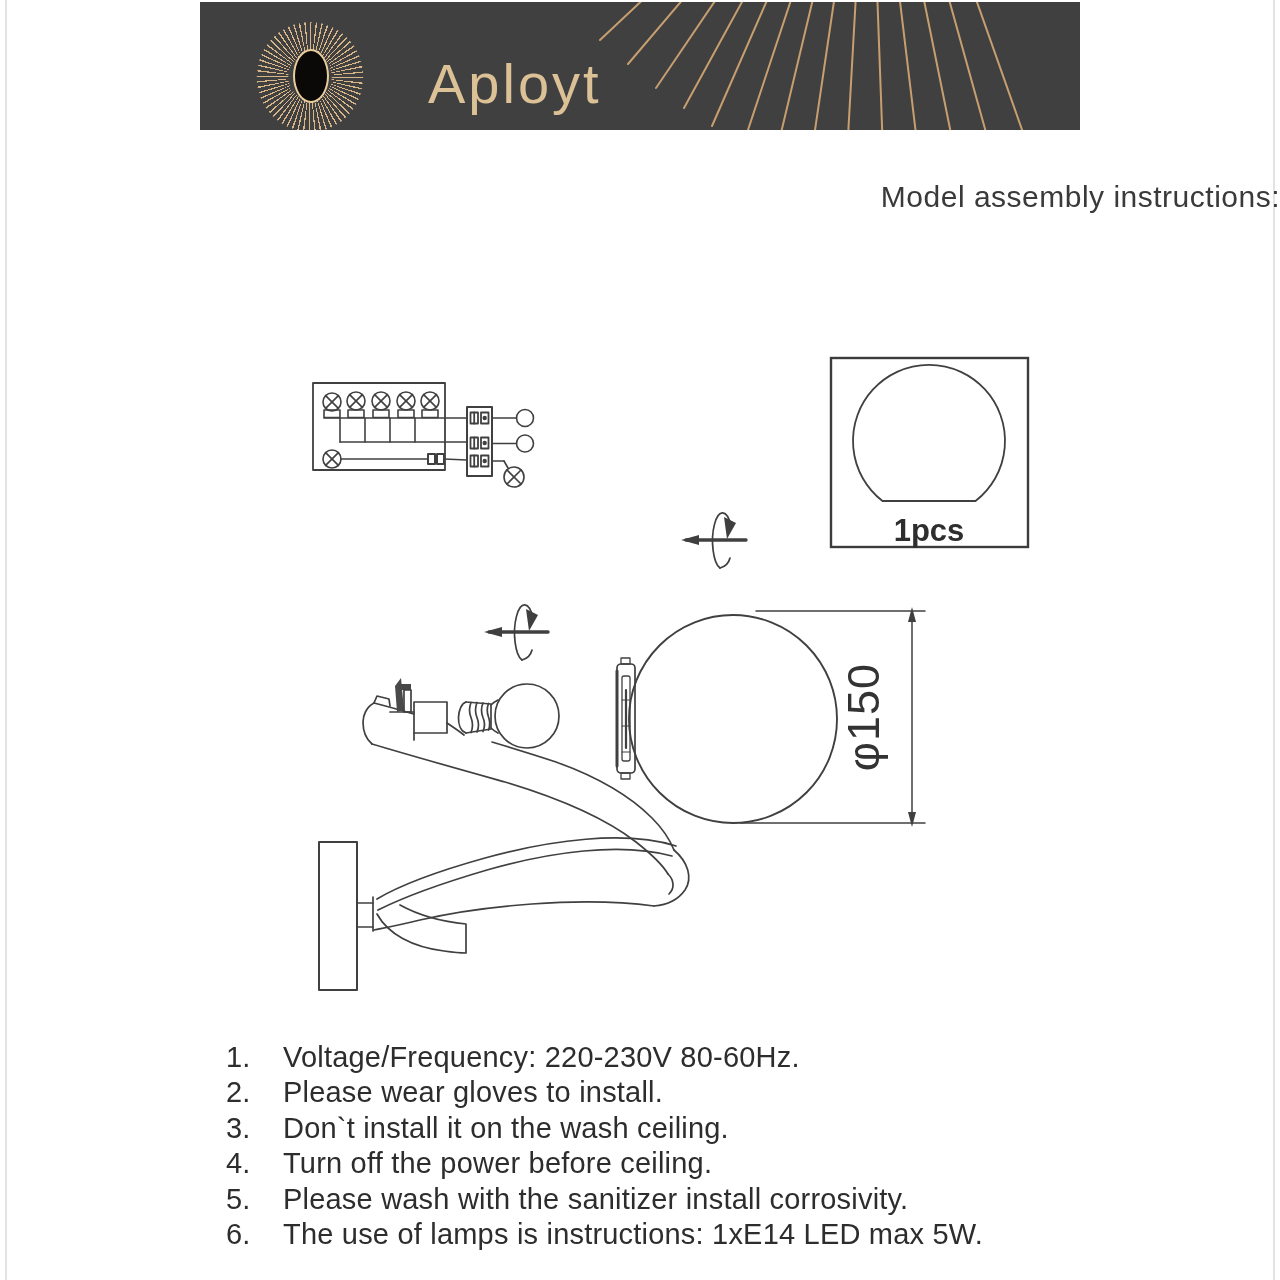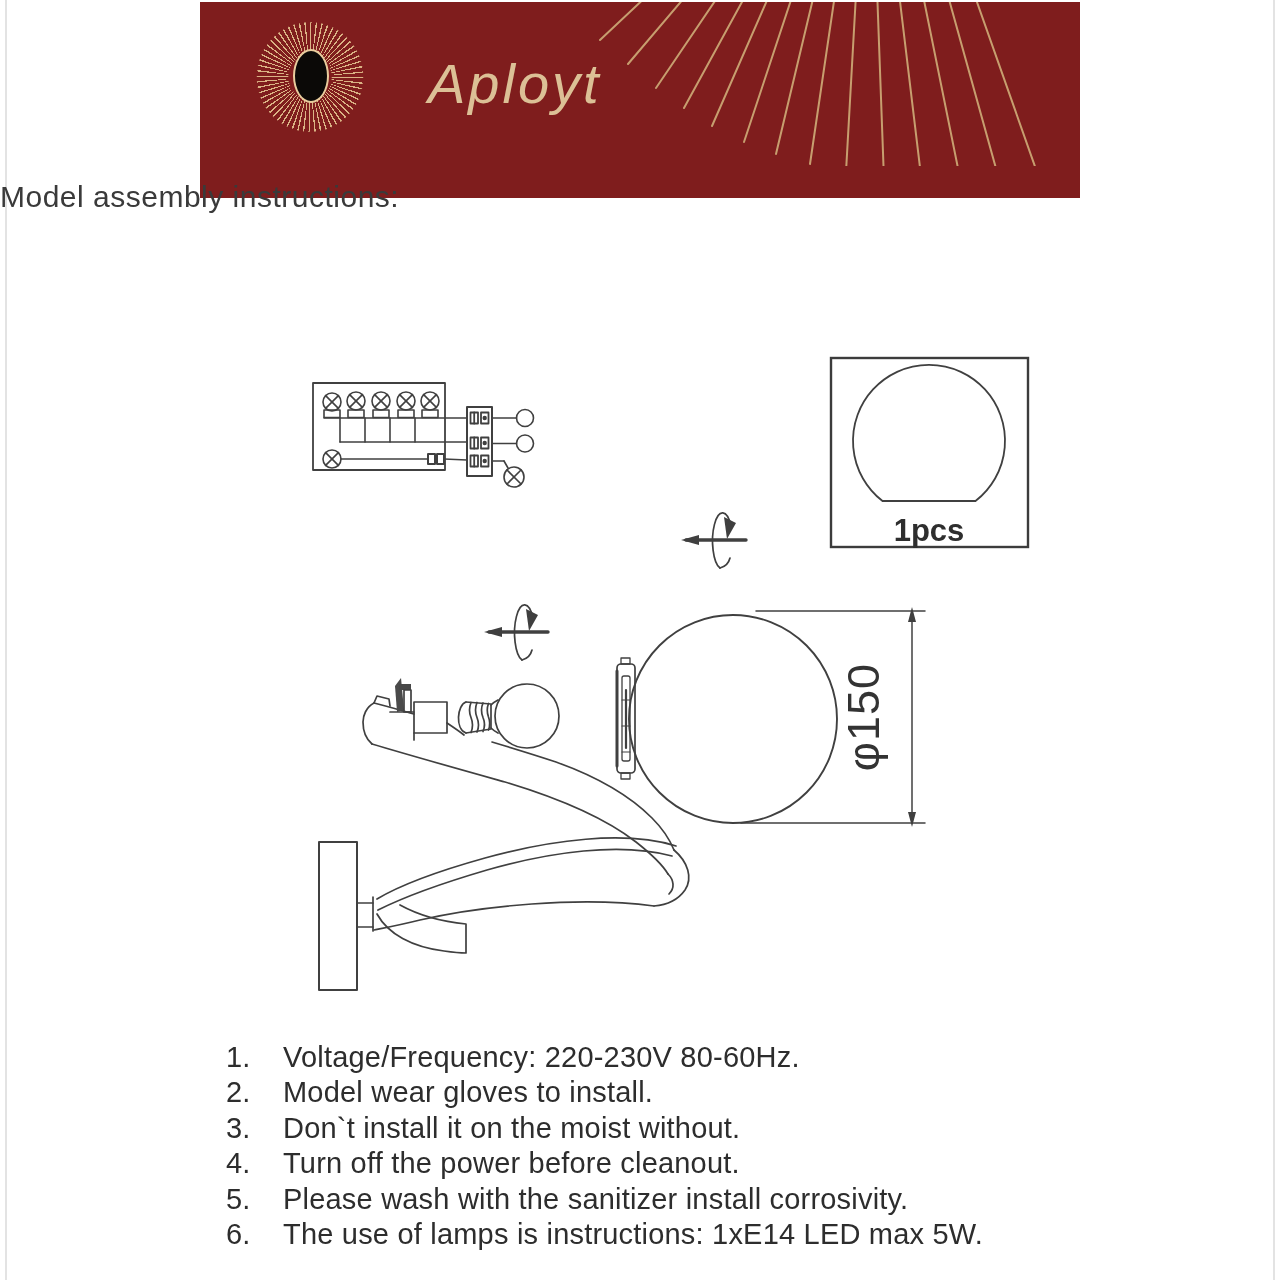"Aployt" .header { background: #7f1d1d -> #404040; font-style: italic -> none; height: 196px -> 128px }
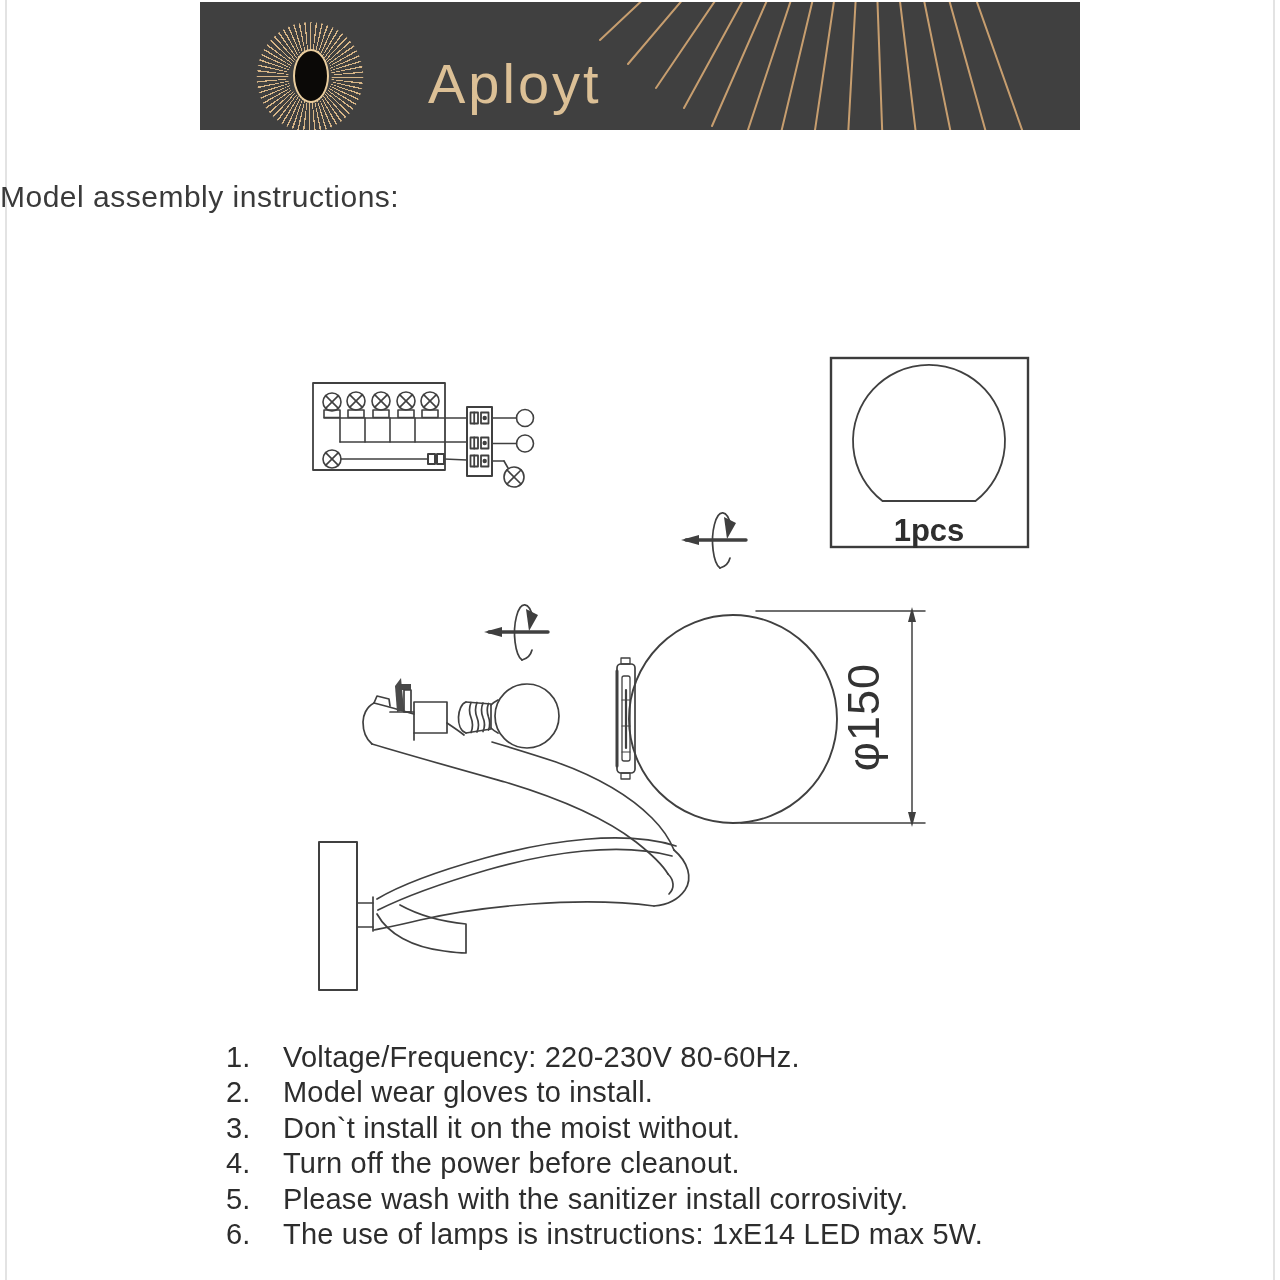"Model assembly instructions:" .title { text-align: left -> right }
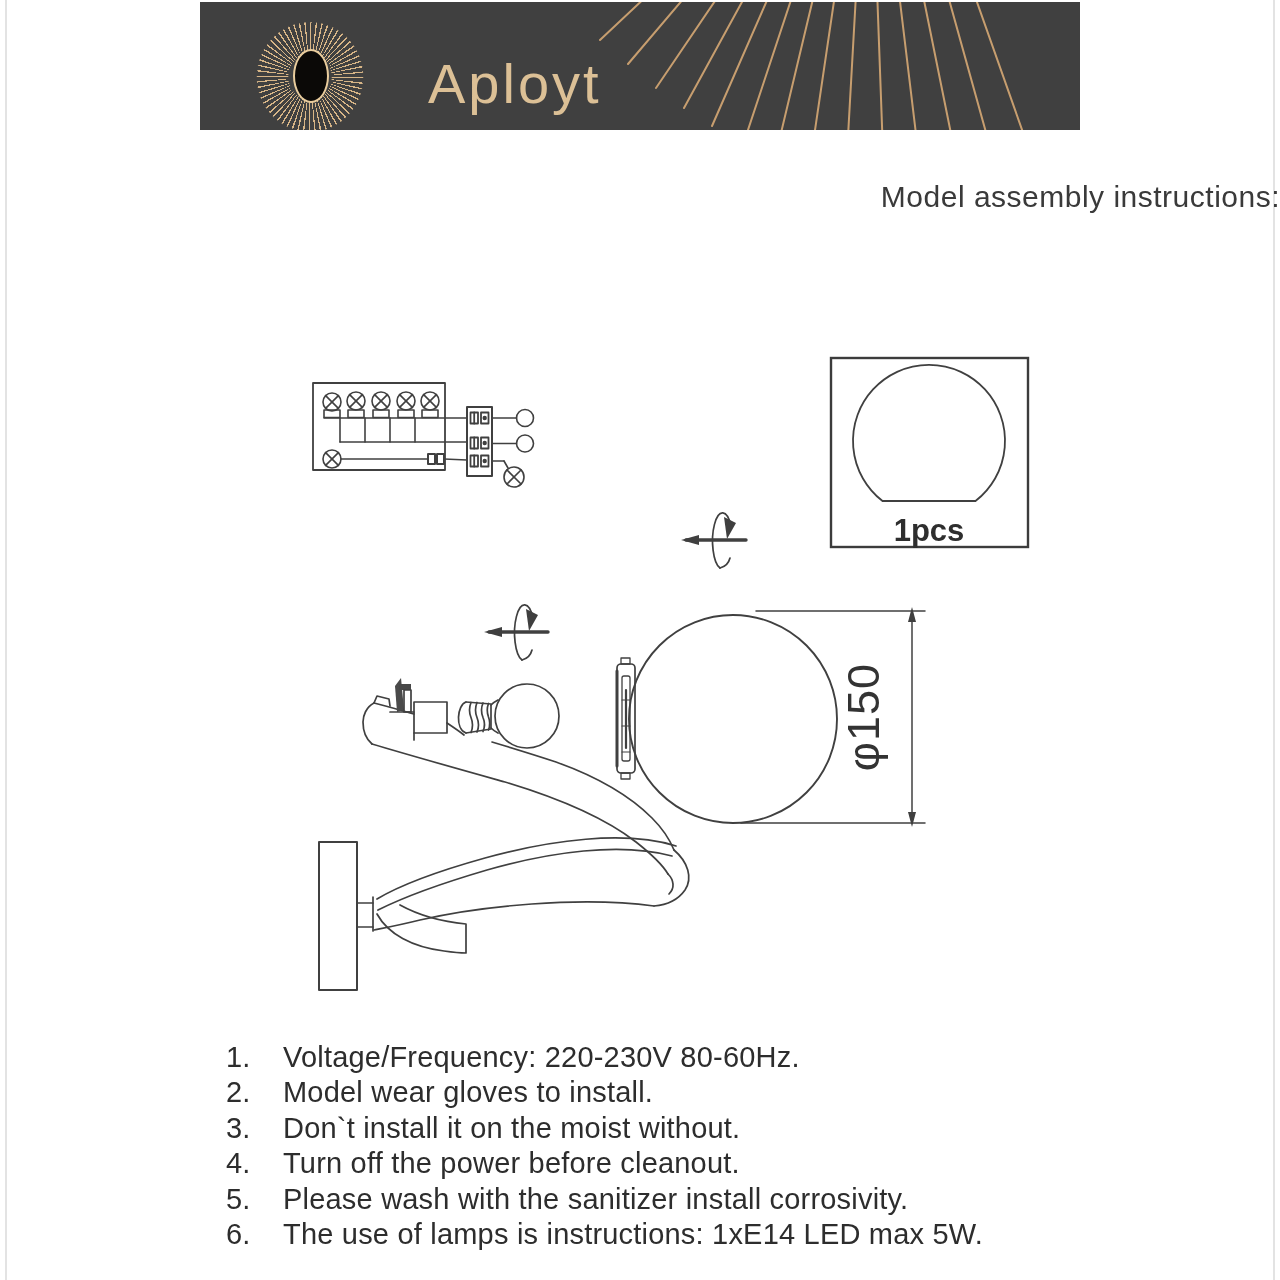"Model wear gloves to install." div.ins-text { text: Model -> Please }
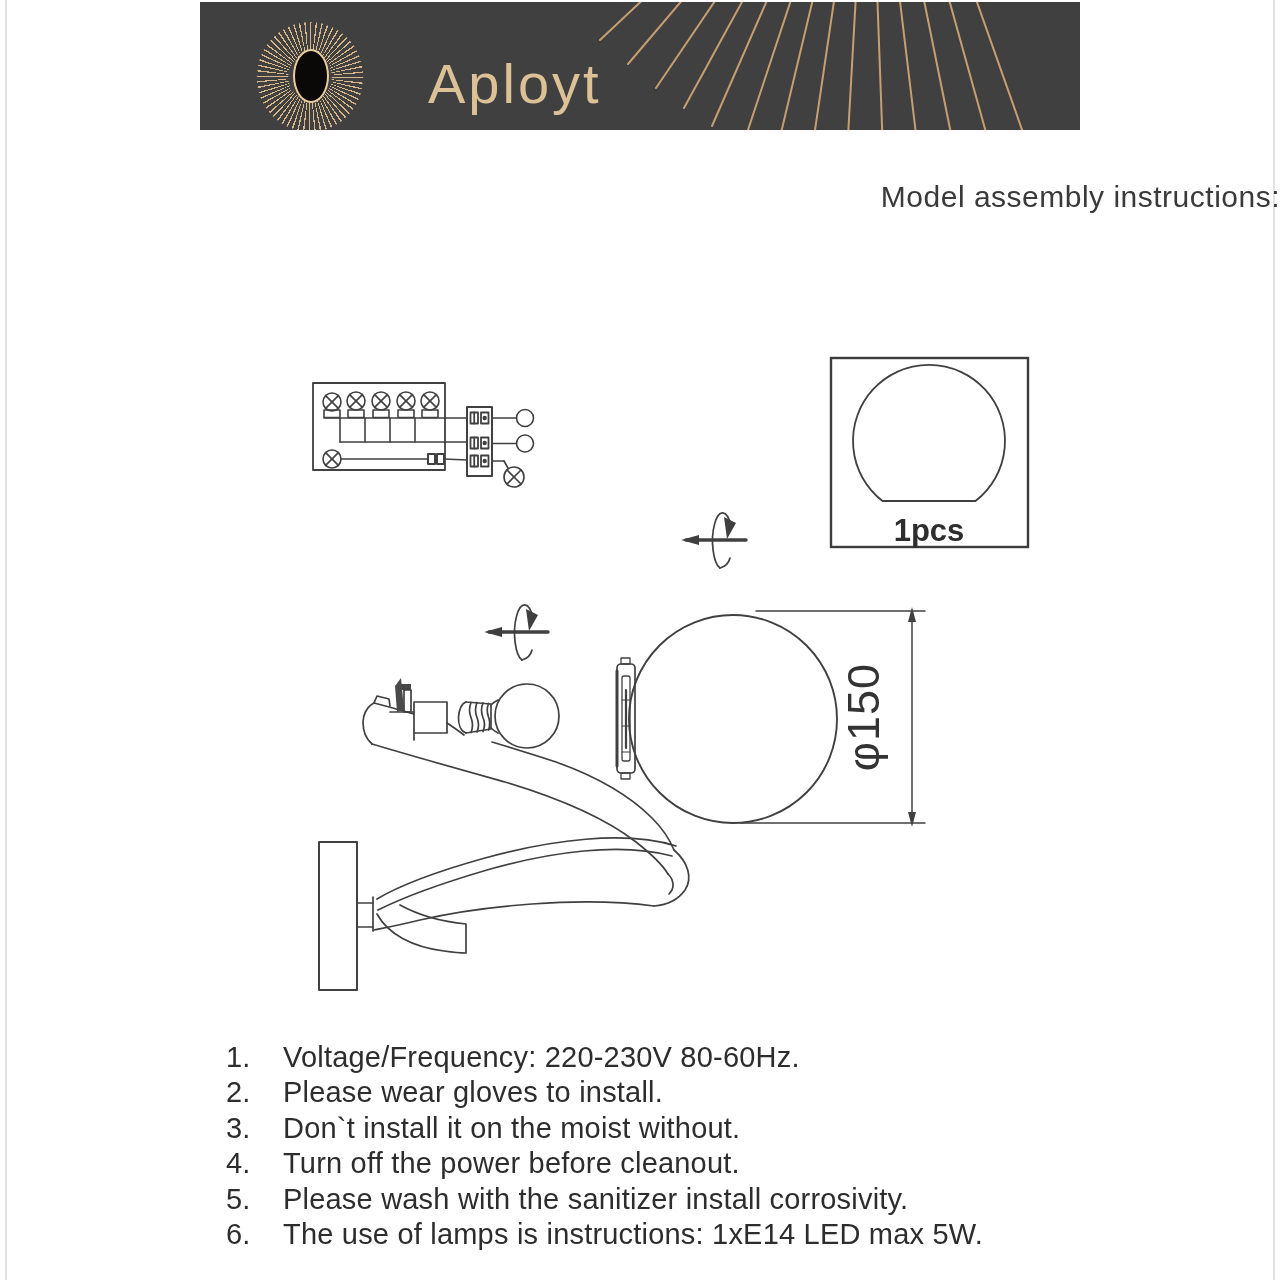"Don`t install it on the" div.ins-text { text: moist without -> wash ceiling }
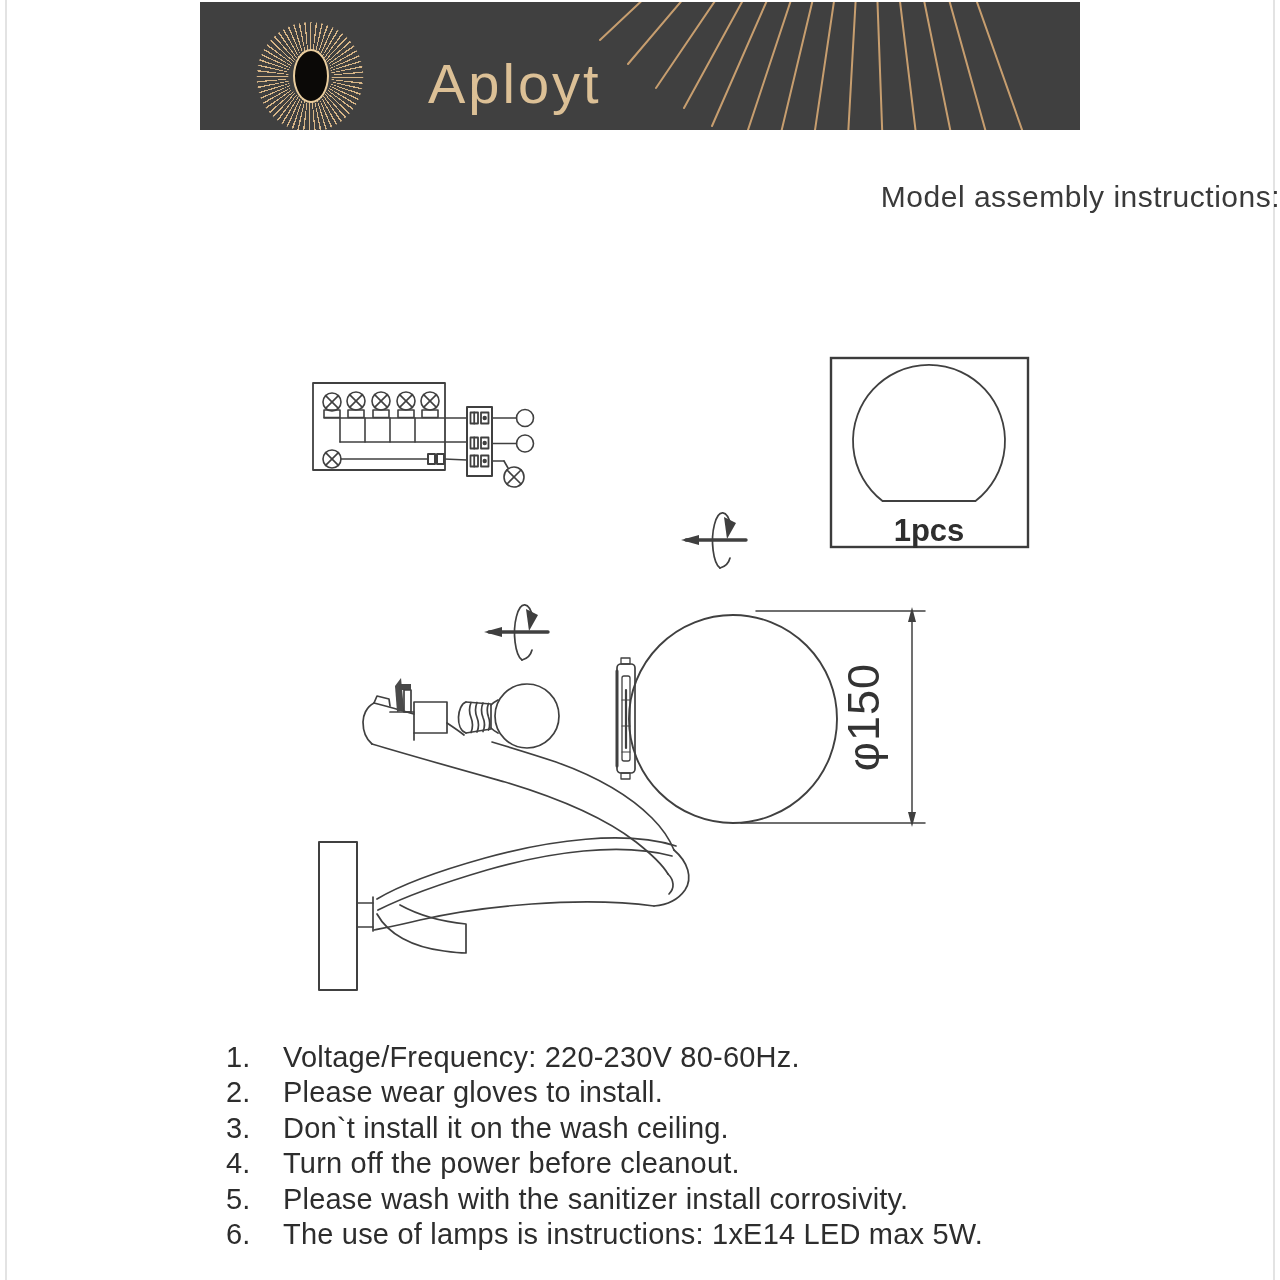"Turn off the power before" div.ins-text { text: cleanout -> ceiling }
